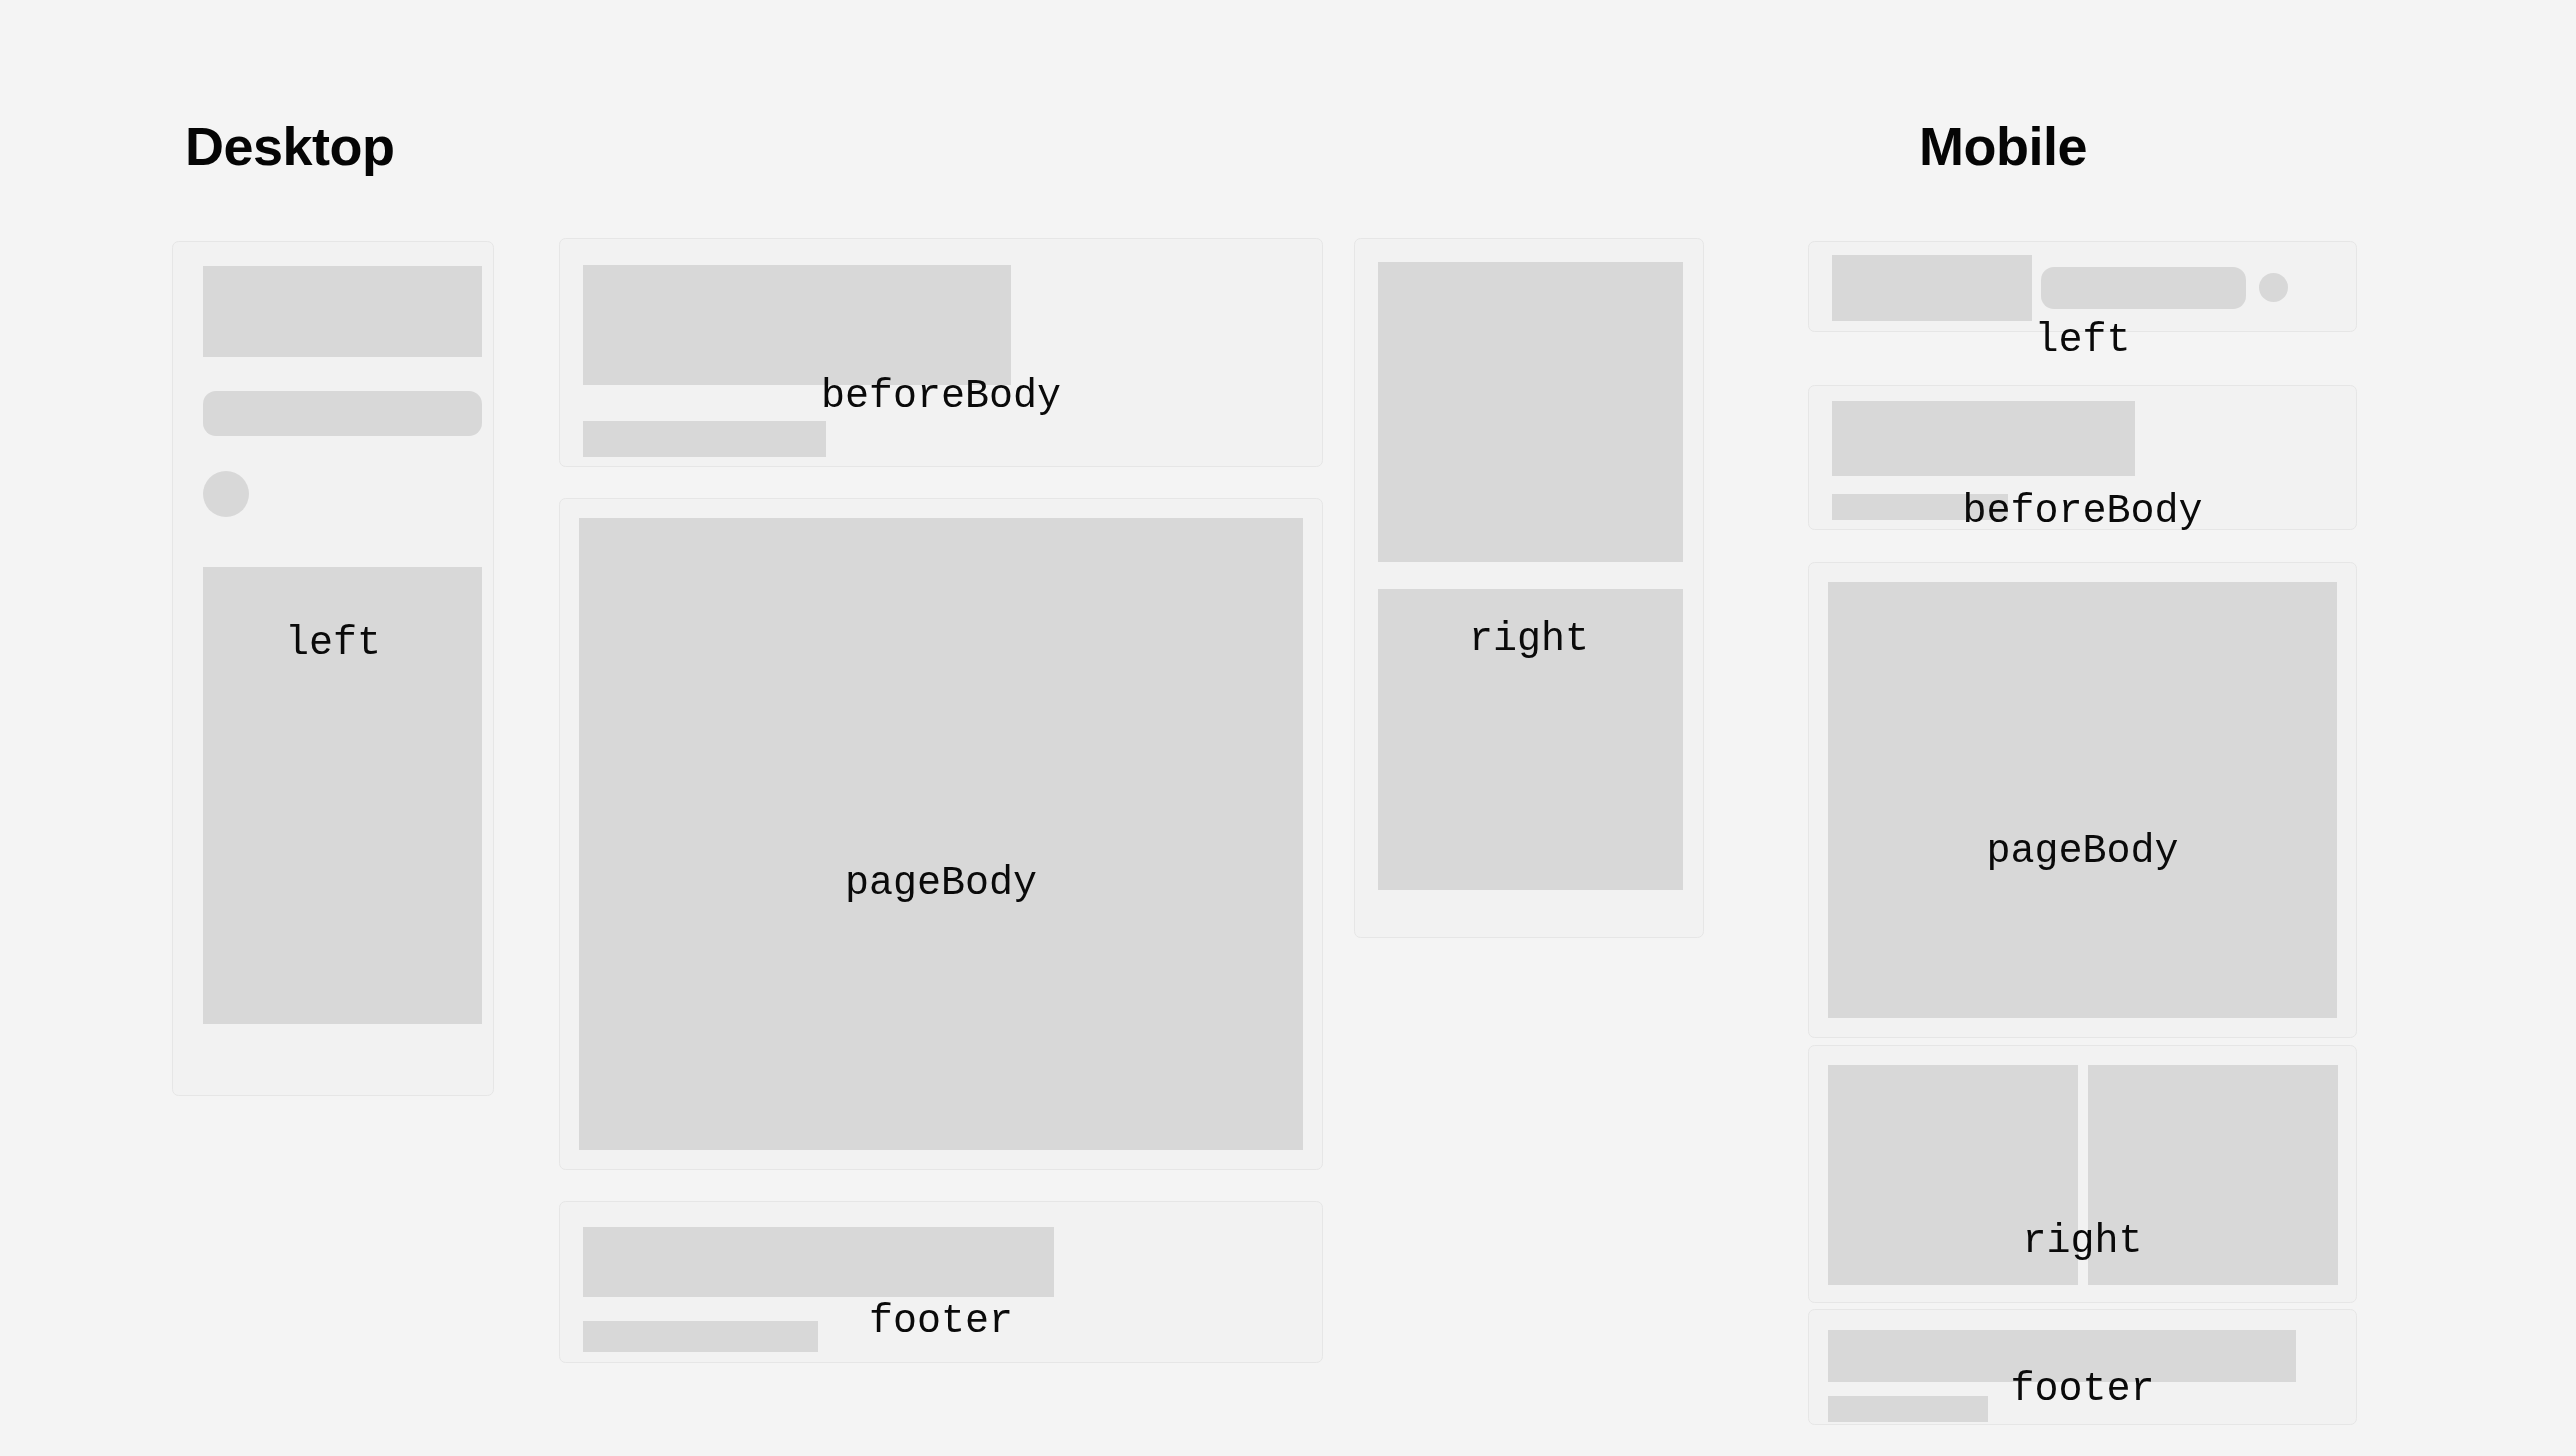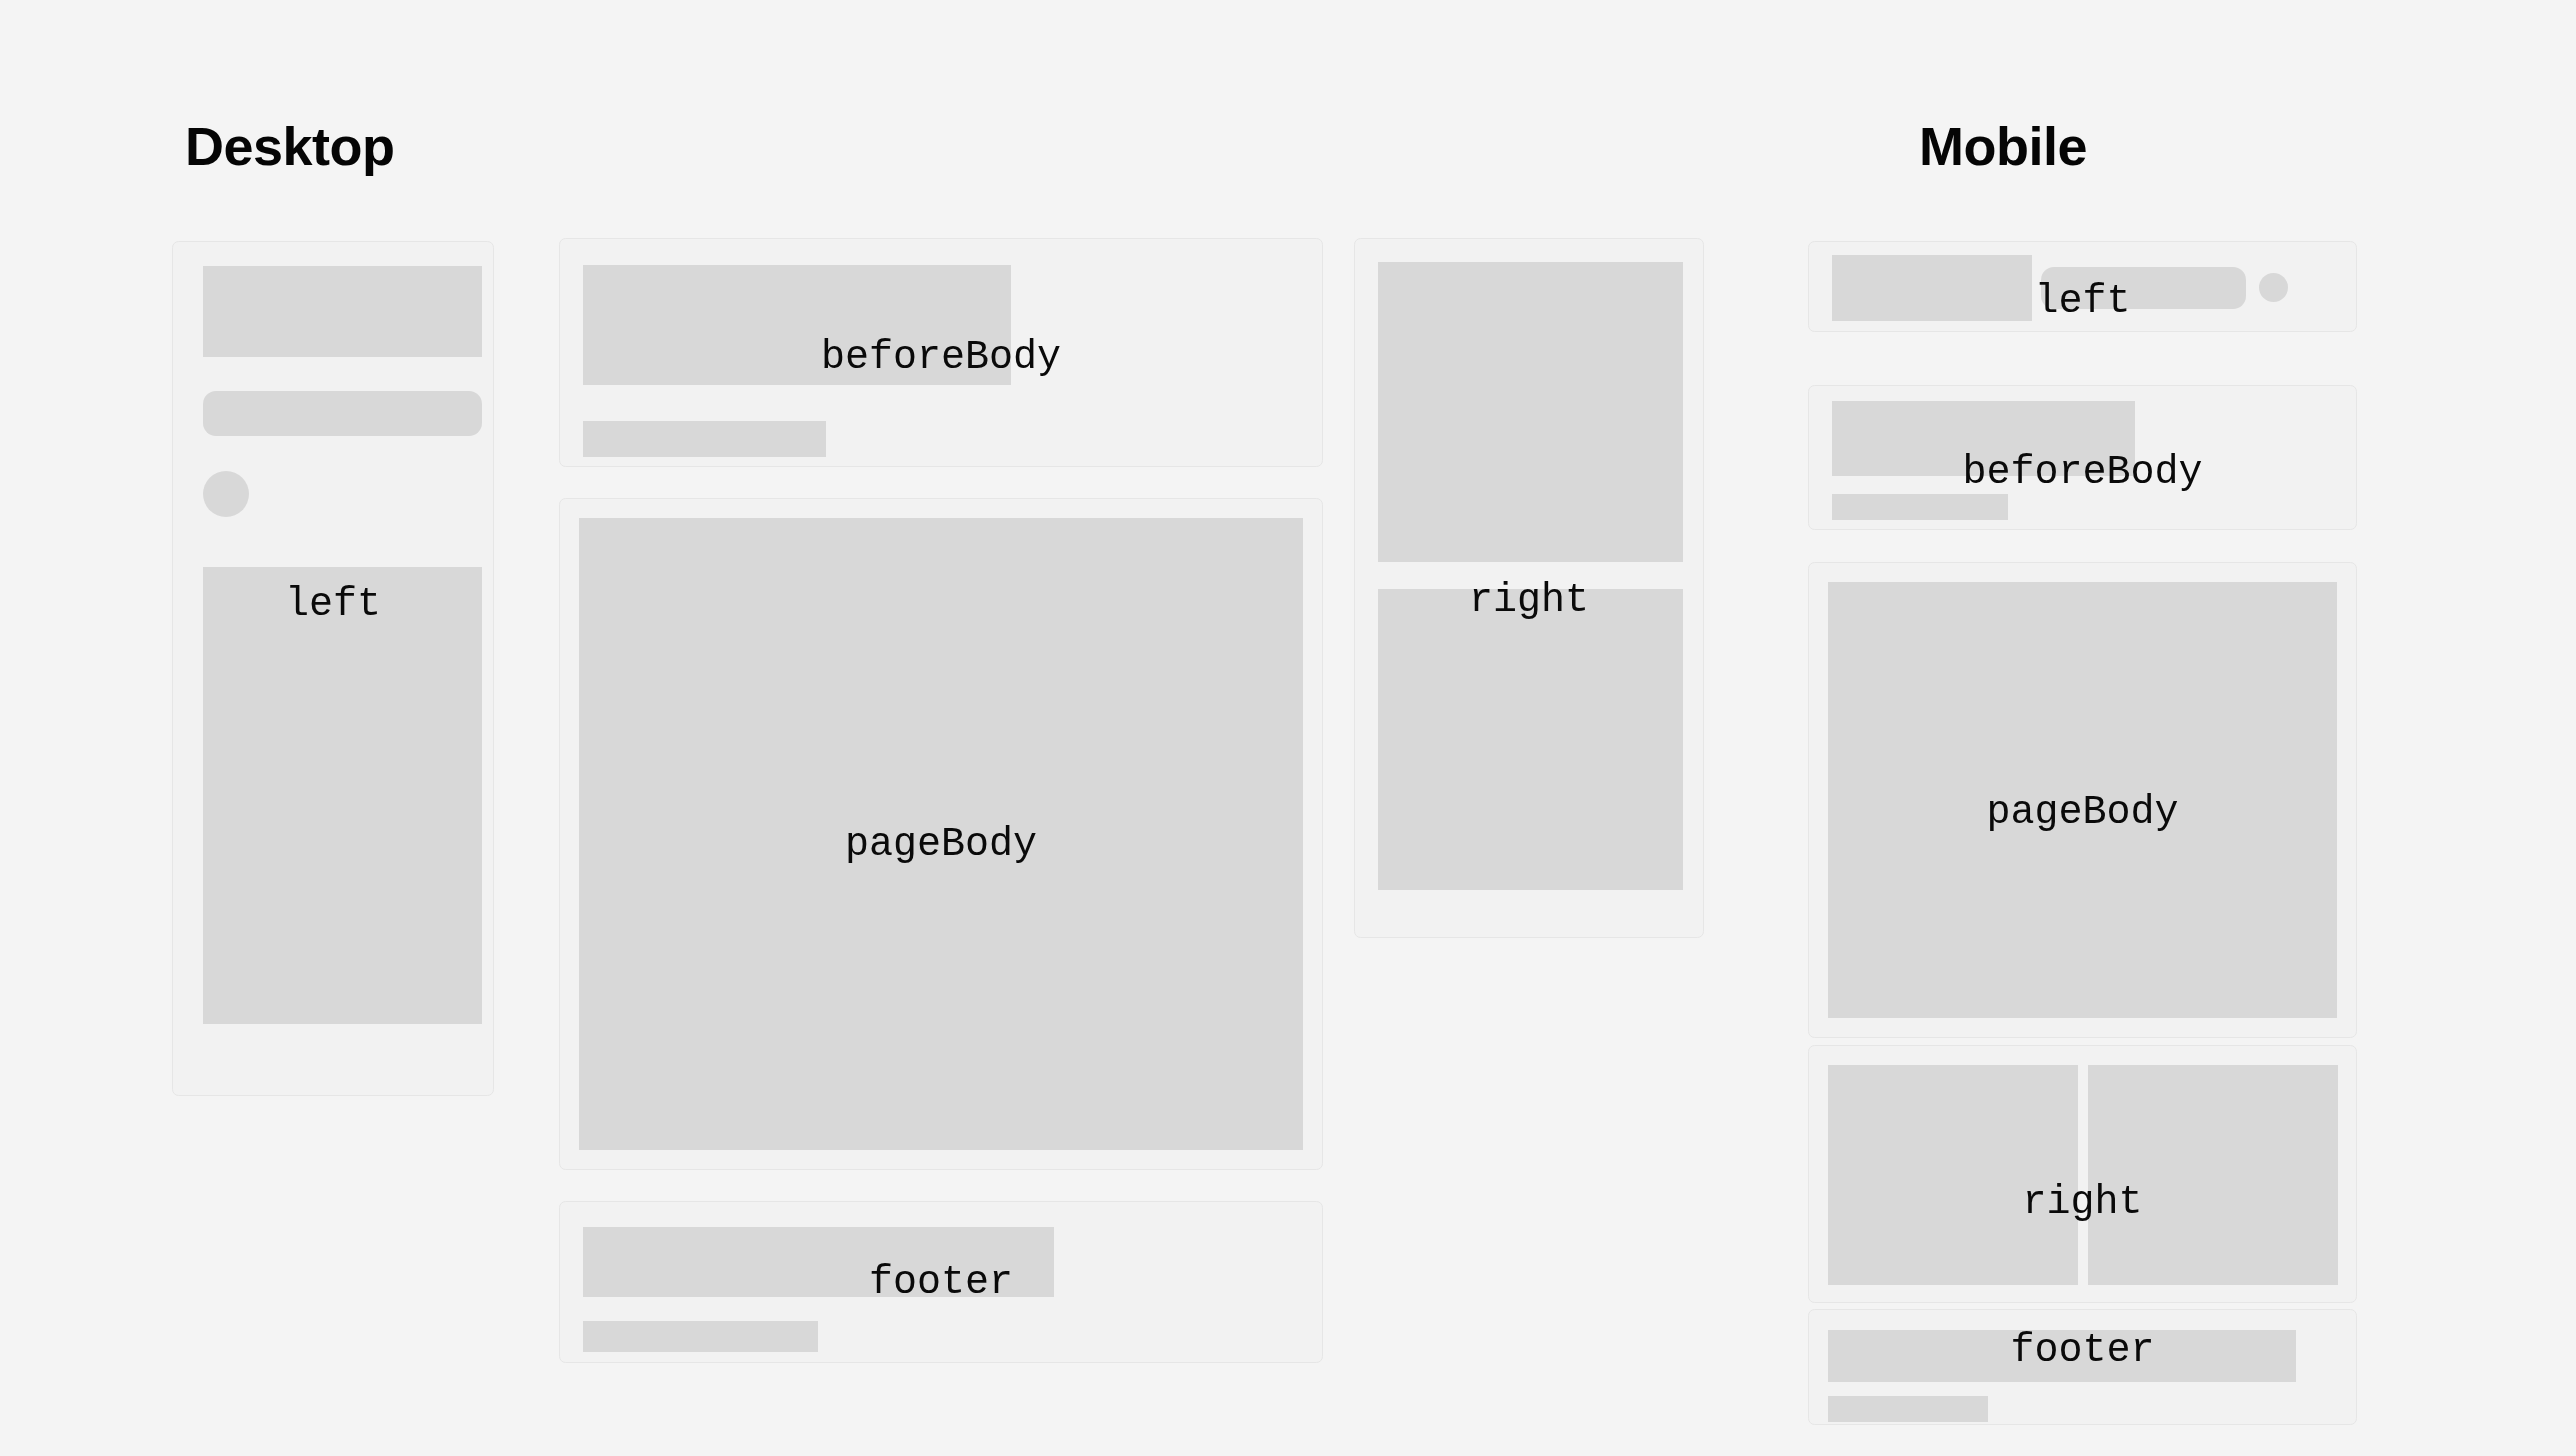"left" .slot-label { margin-top: none -> 39px }
